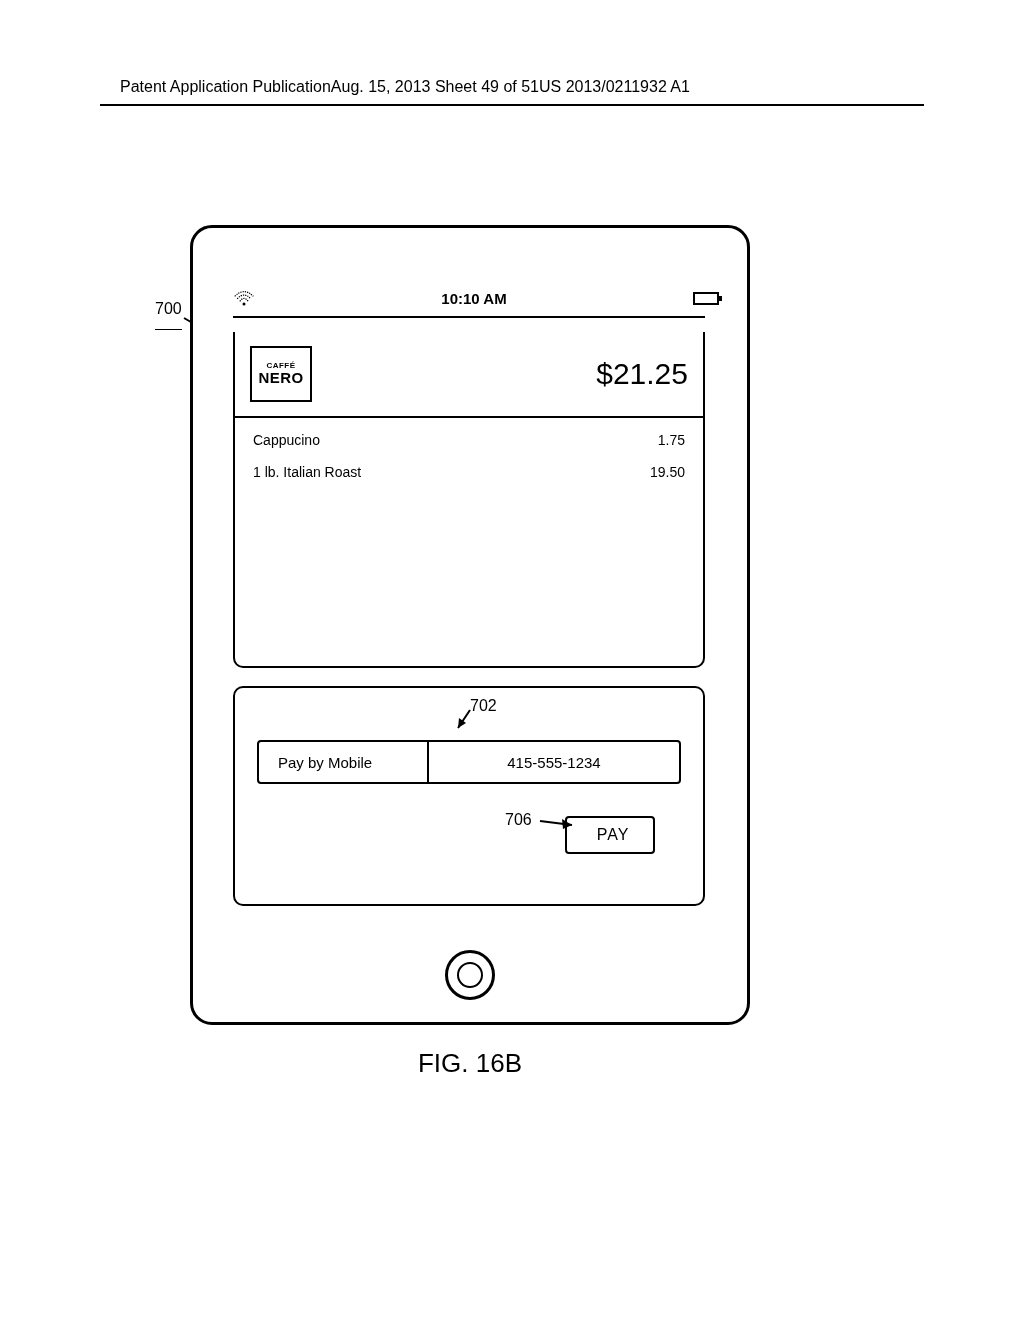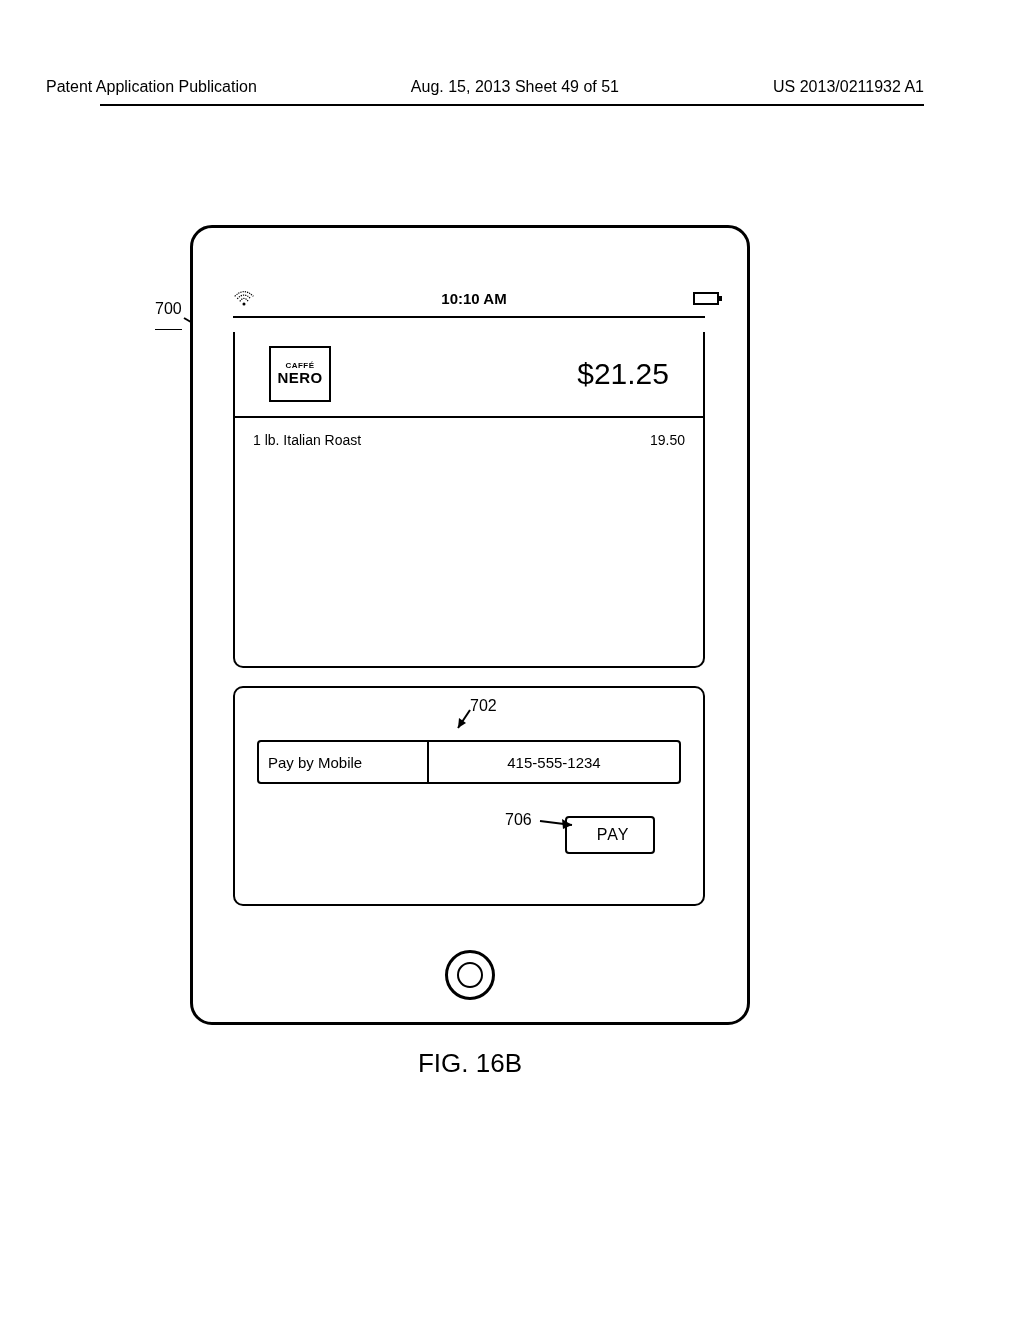"Patent Application Publication" .page-header { justify-content: space-between -> none; padding: 0 100px 0 46px -> 0 100px 0 120px }
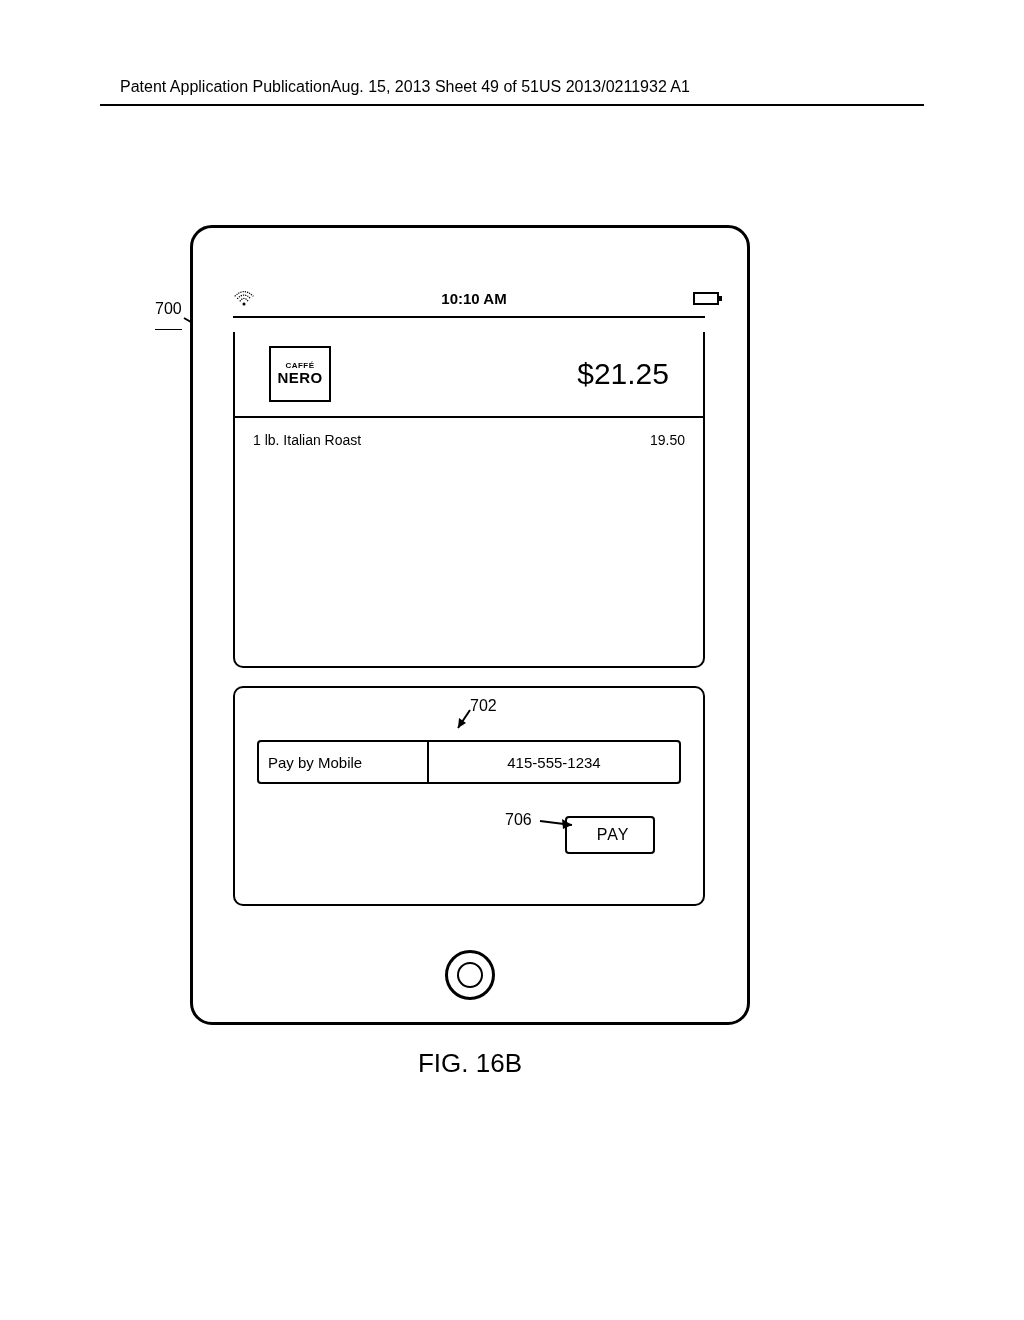"CAFFÉ" .merchant-row { padding: 0 34px -> 0 15px }
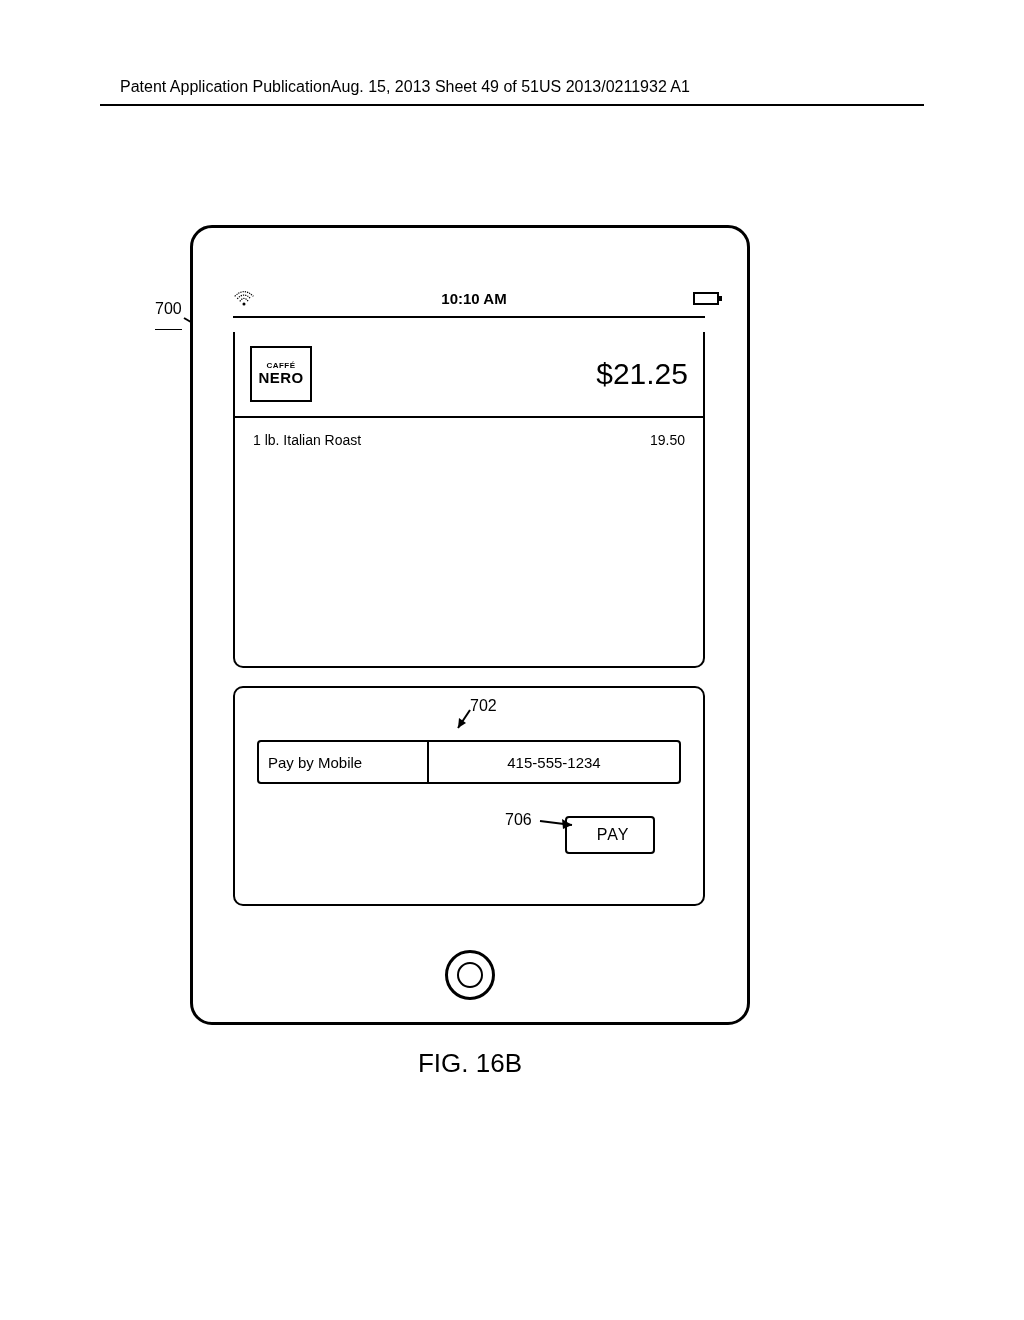"Cappucino" div.line-item { html: none -> <div> <span>Cappucino</span> <span>1.75</span> </div> }
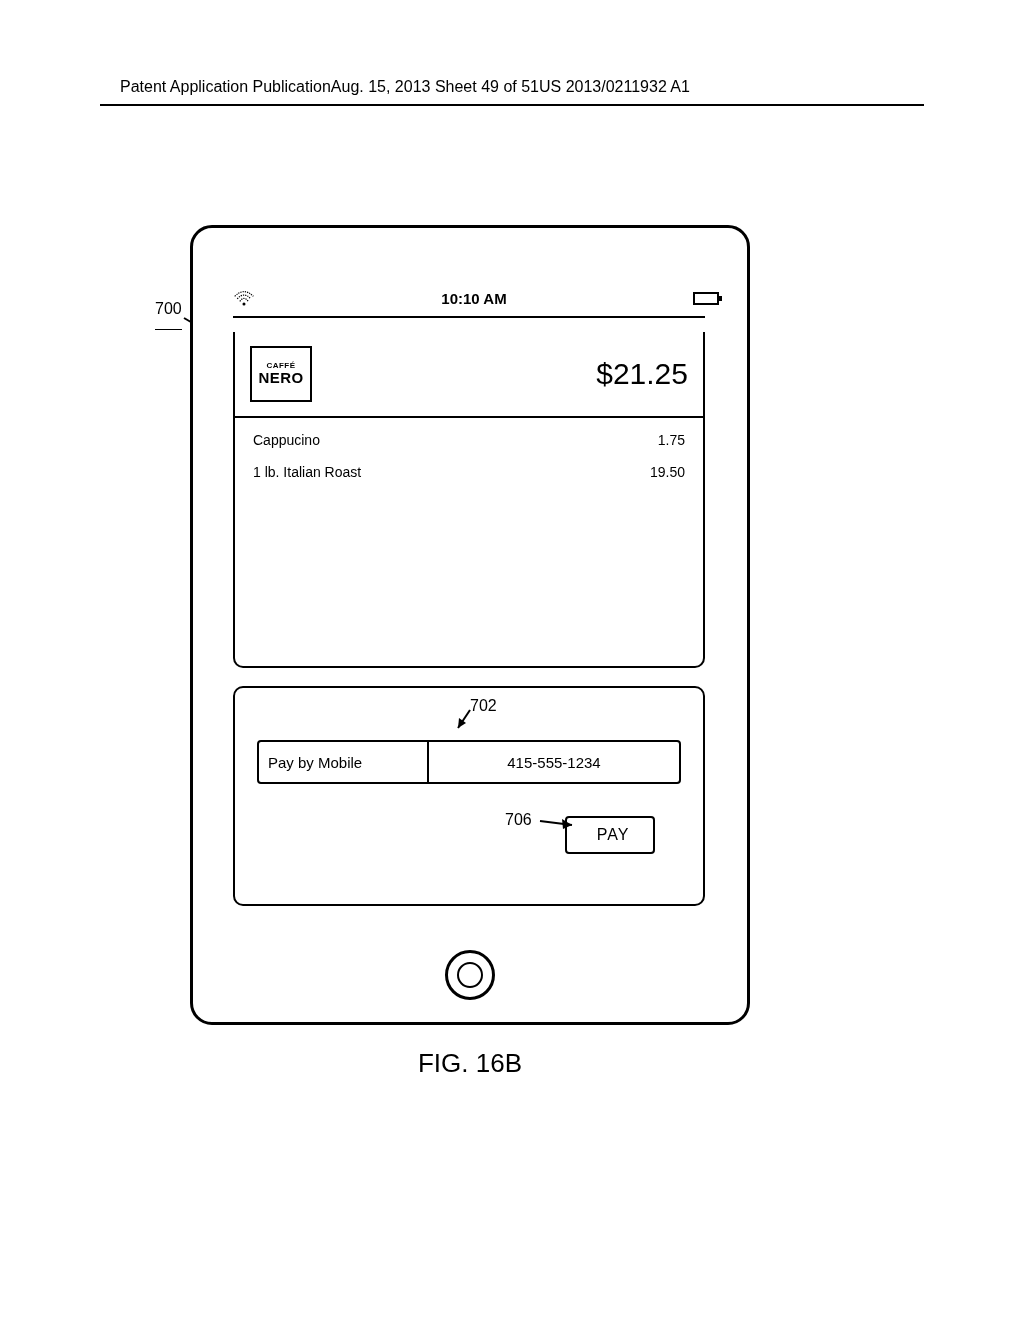"Pay by Mobile" .pay-label { padding-left: 9px -> 19px }
